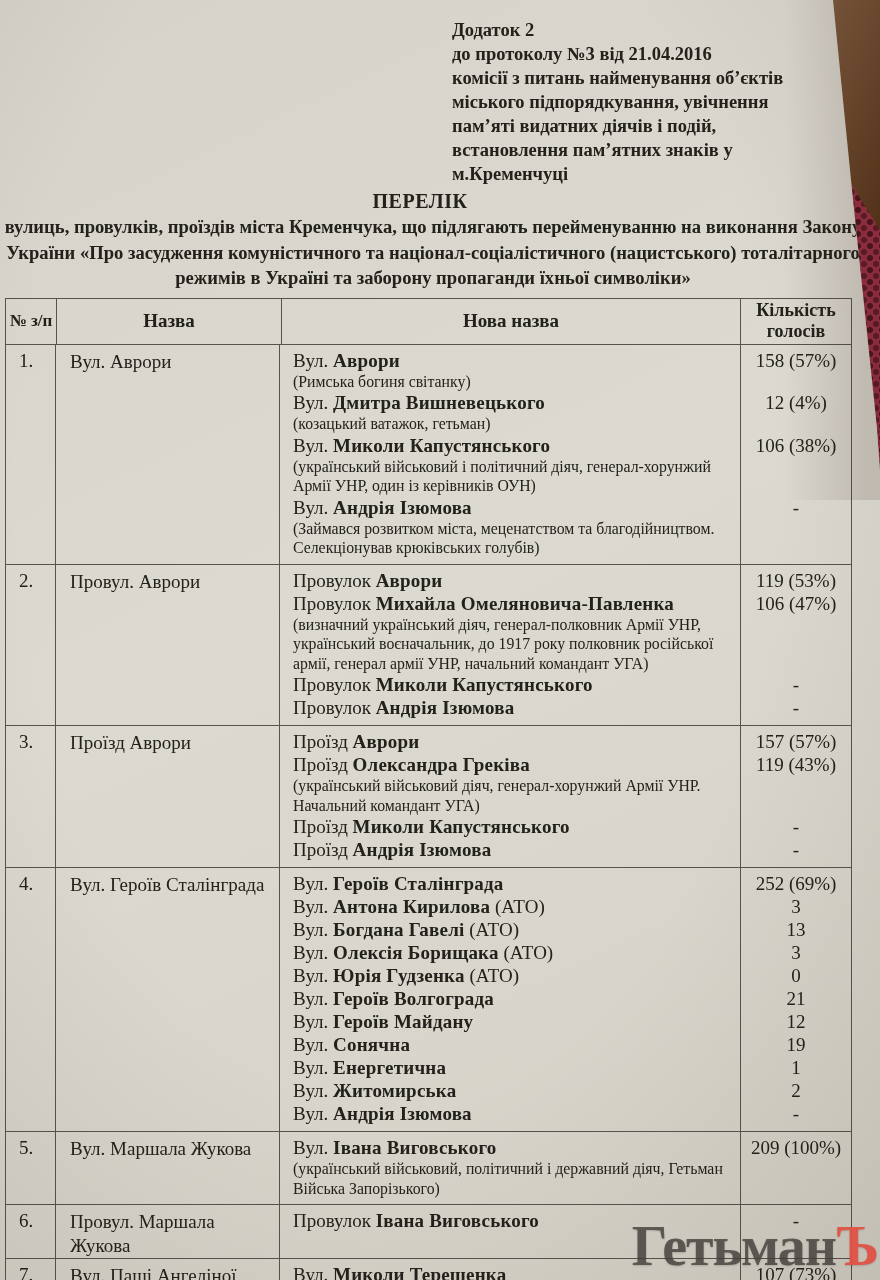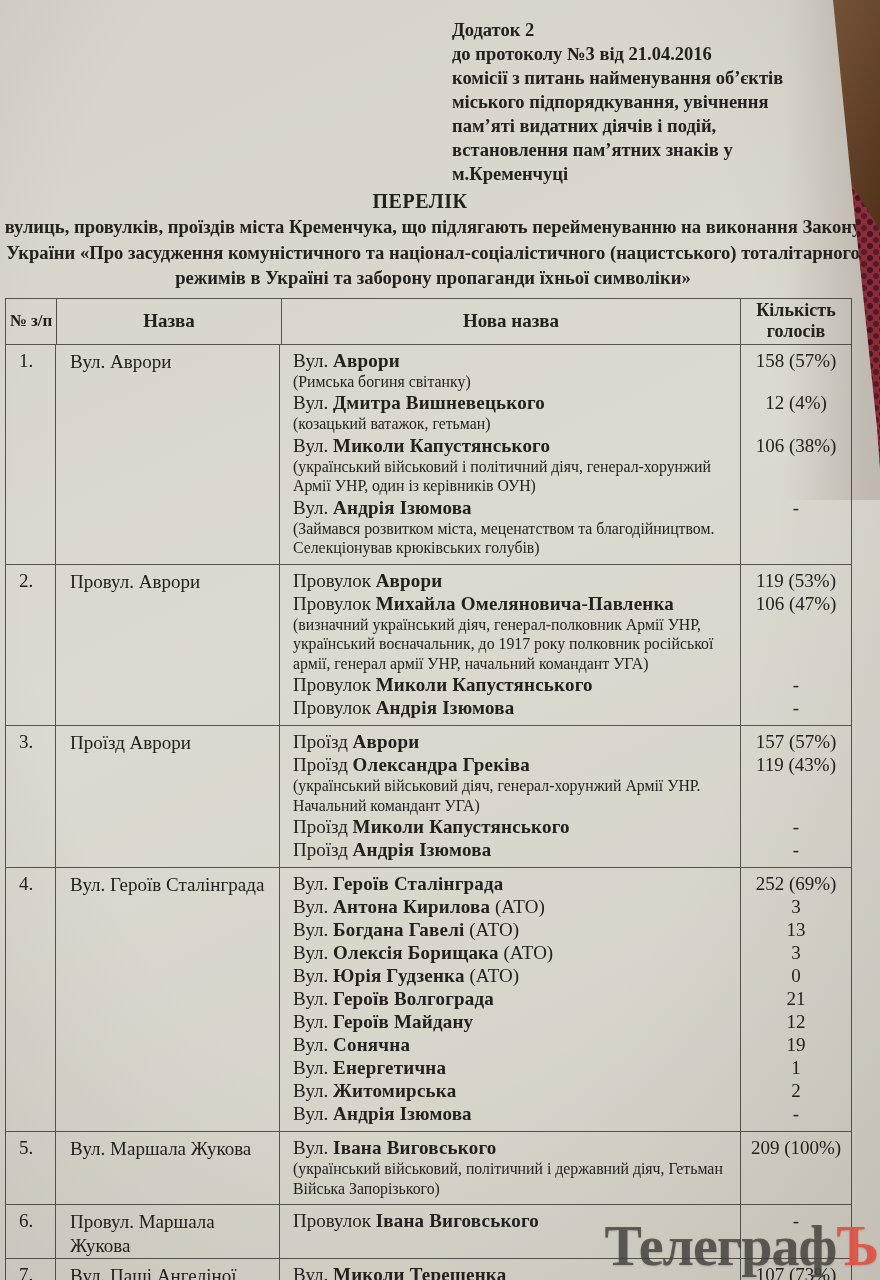"Телеграф" span { text: Телеграф -> Гетьман }
